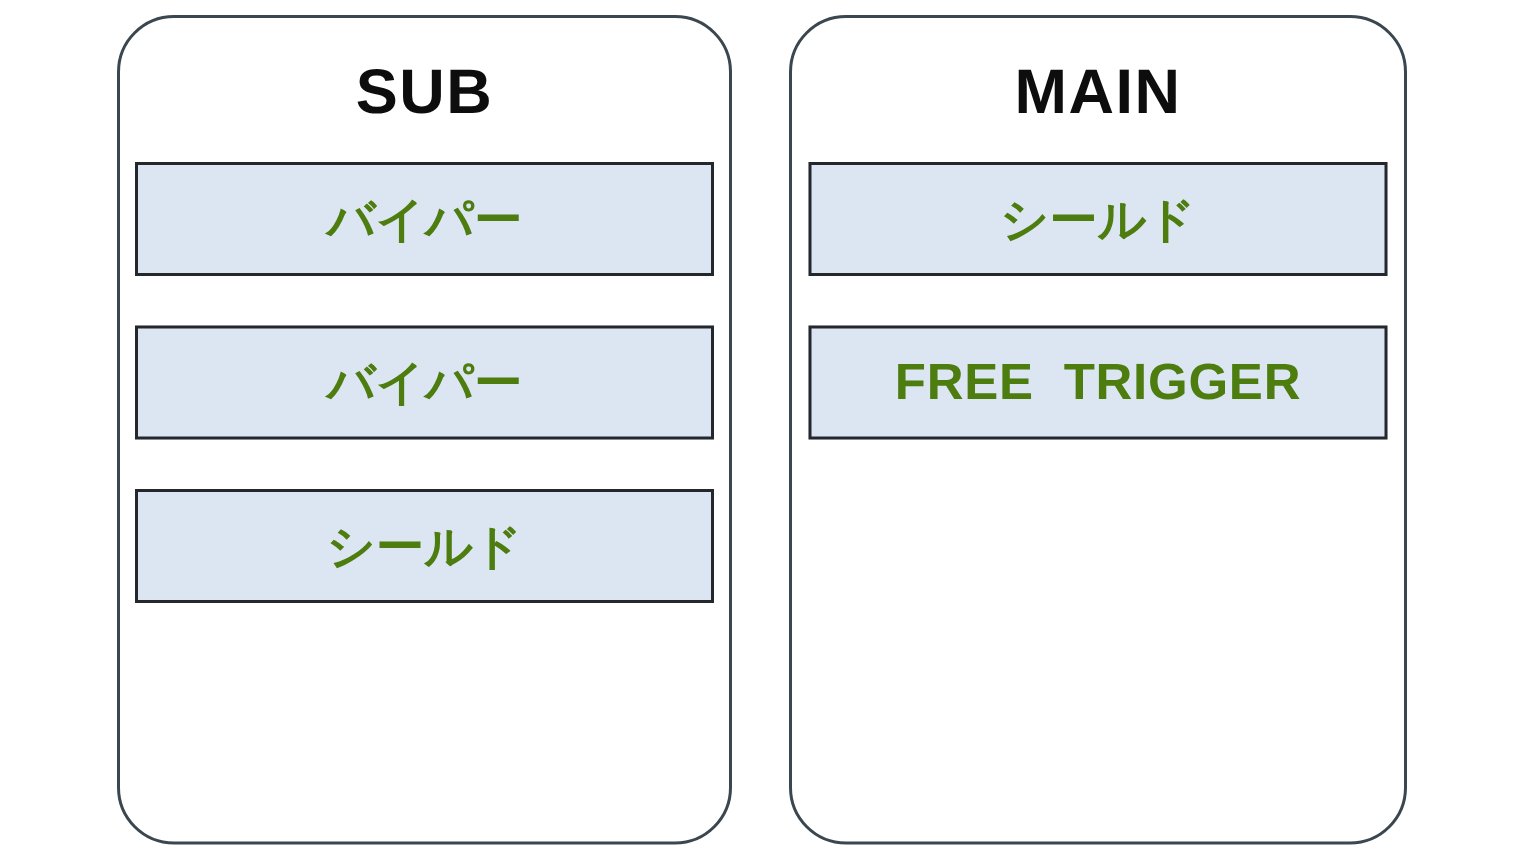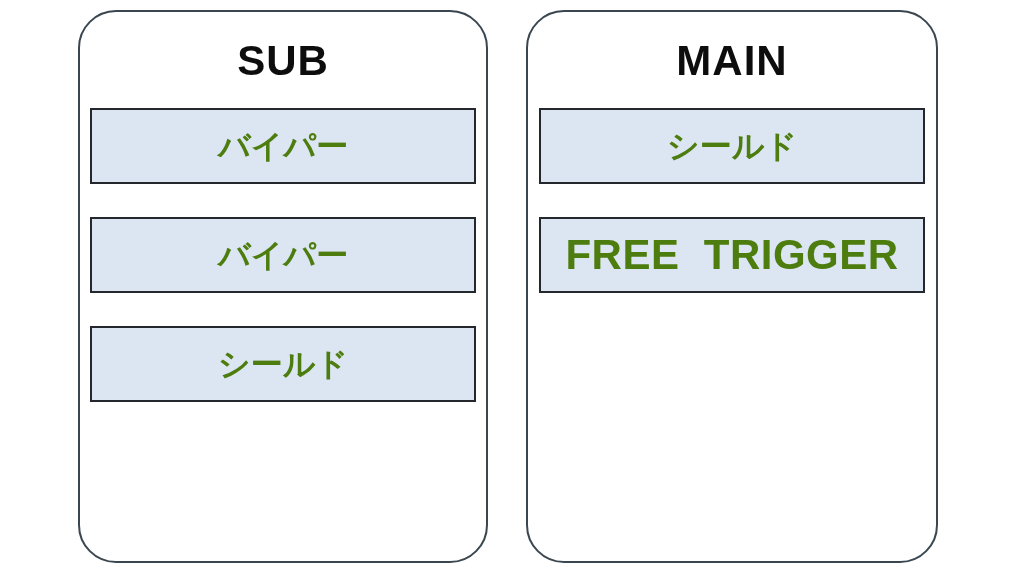"FREE TRIGGER" .slot-label.latin { font-size: 42px -> 34px }
